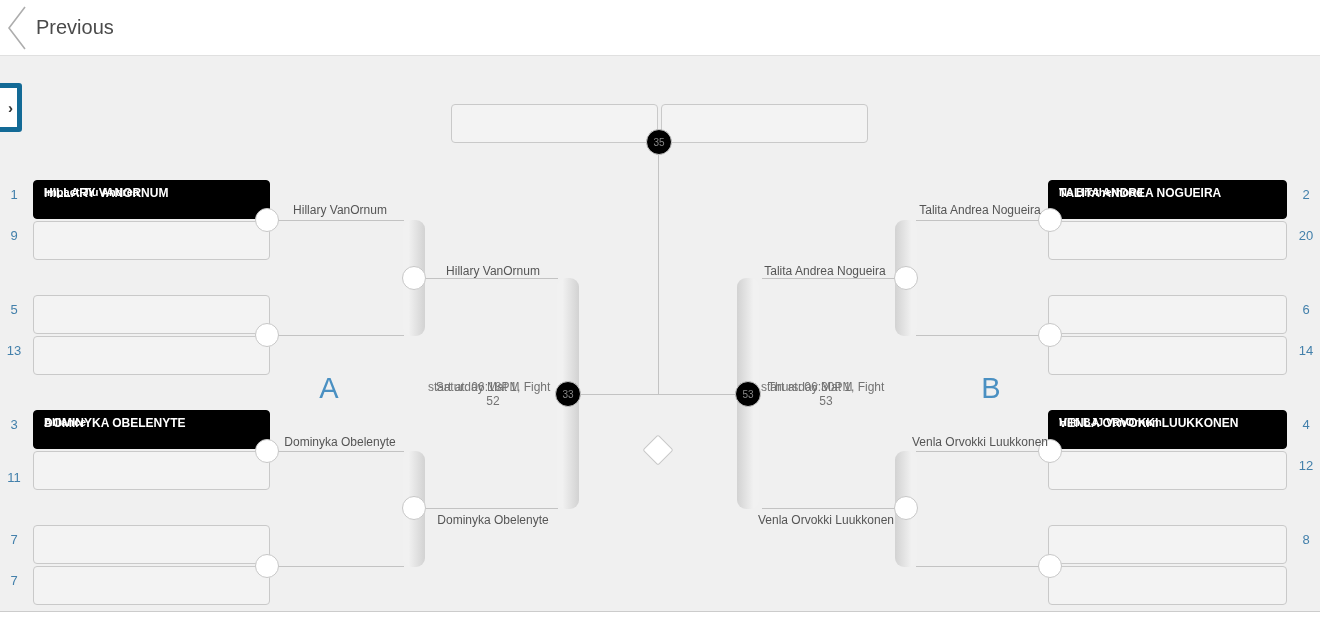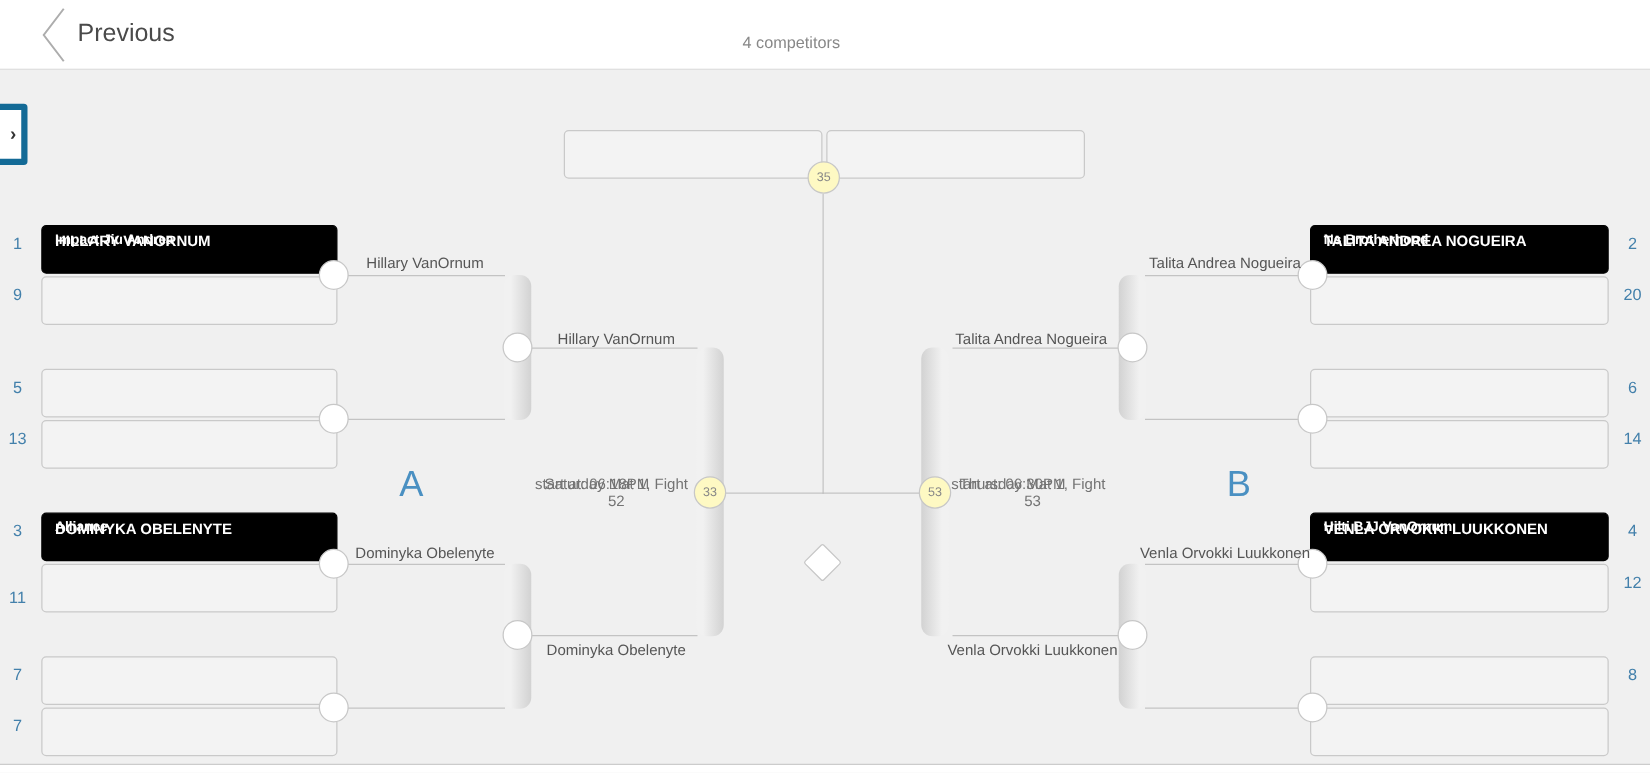"Previous" #header { margin-left: 26px -> none }
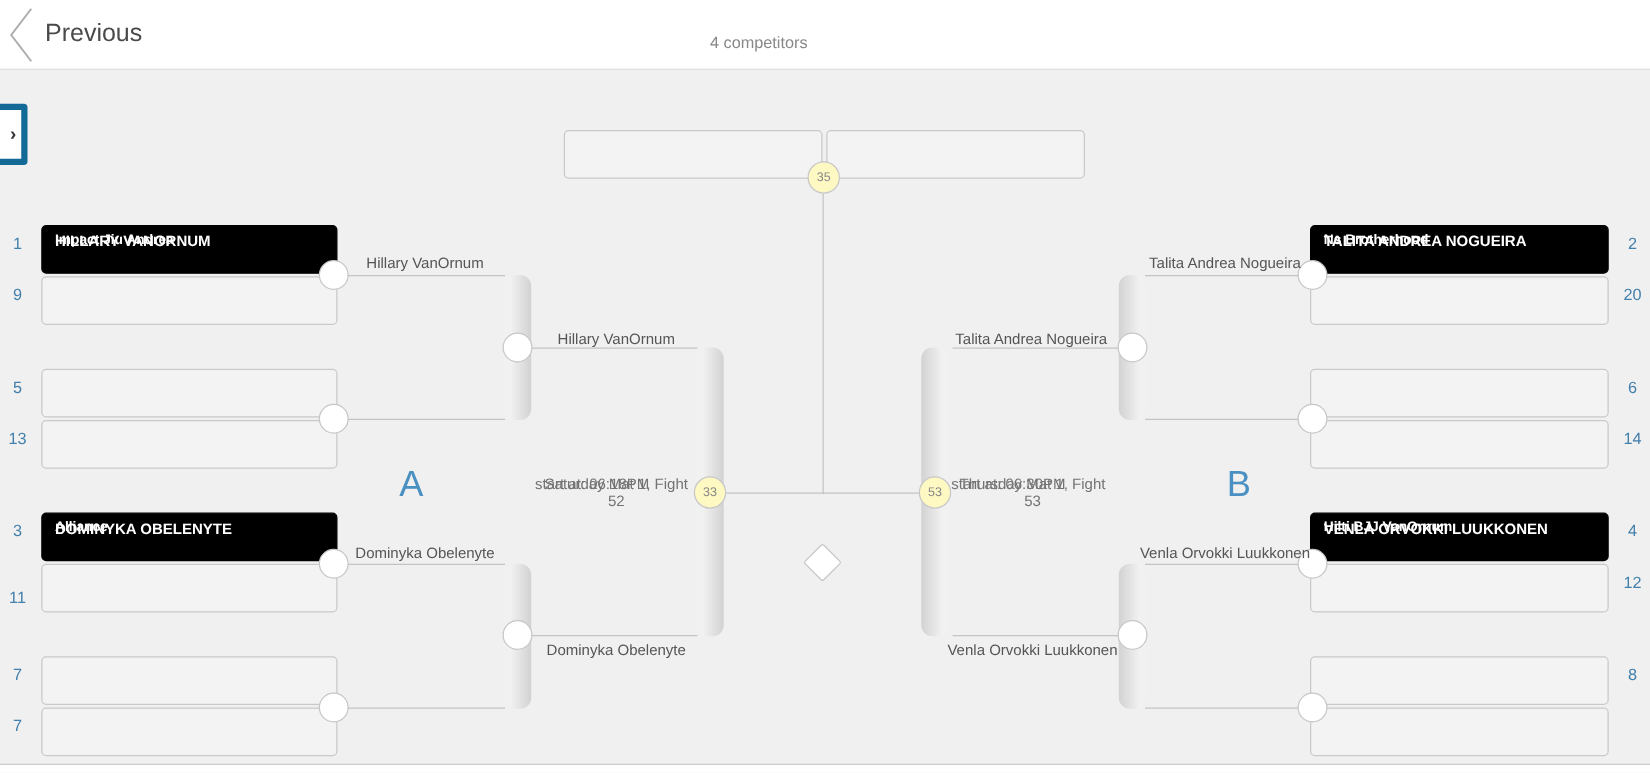"4 competitors" div.hdr-sub { html: <div>4 competitors</div> -> none }
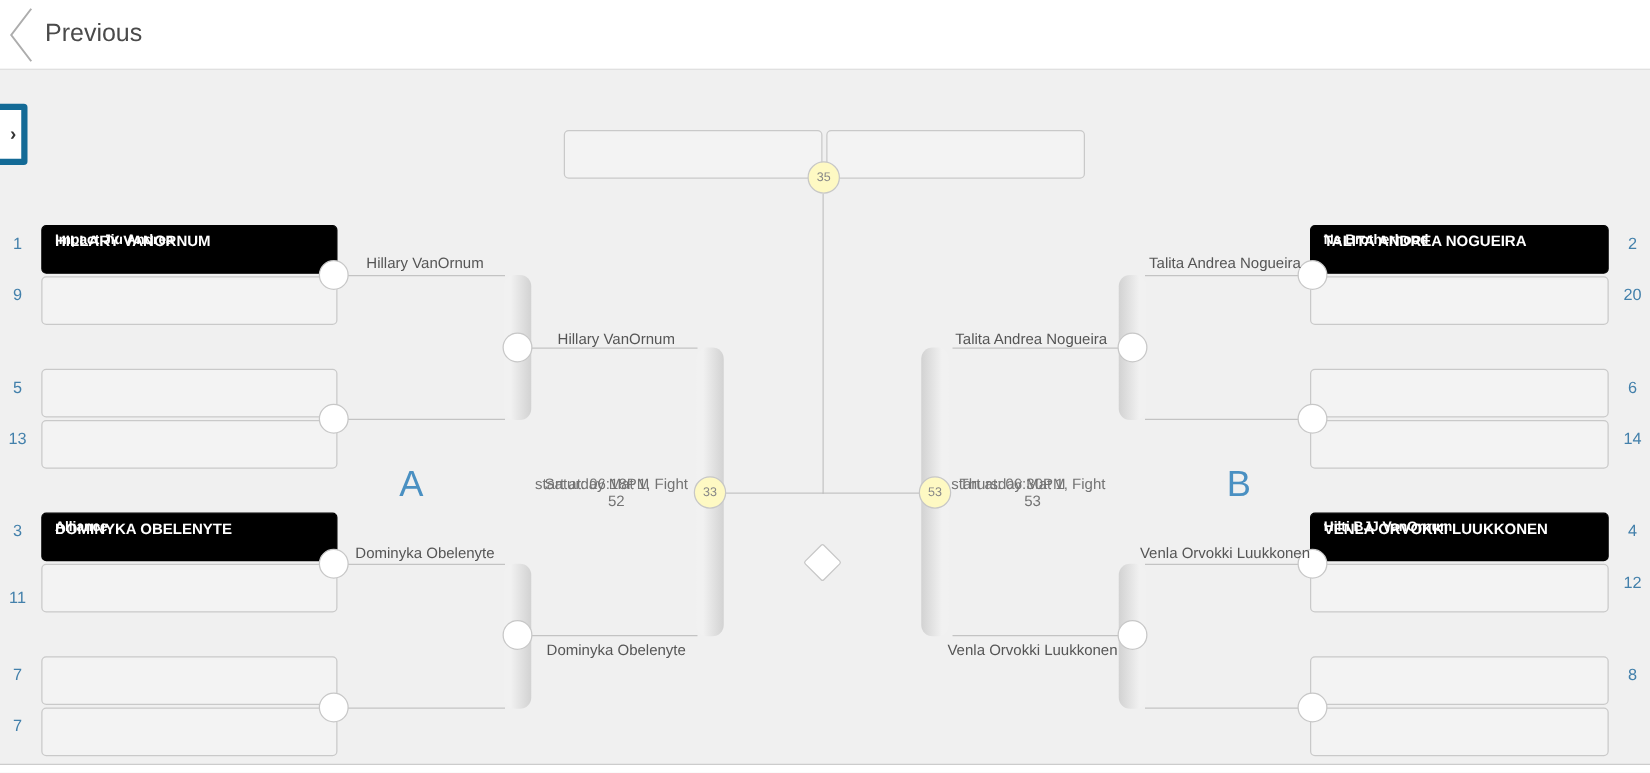"35" .ncircle { background: #fef9c3 -> #000000 }
